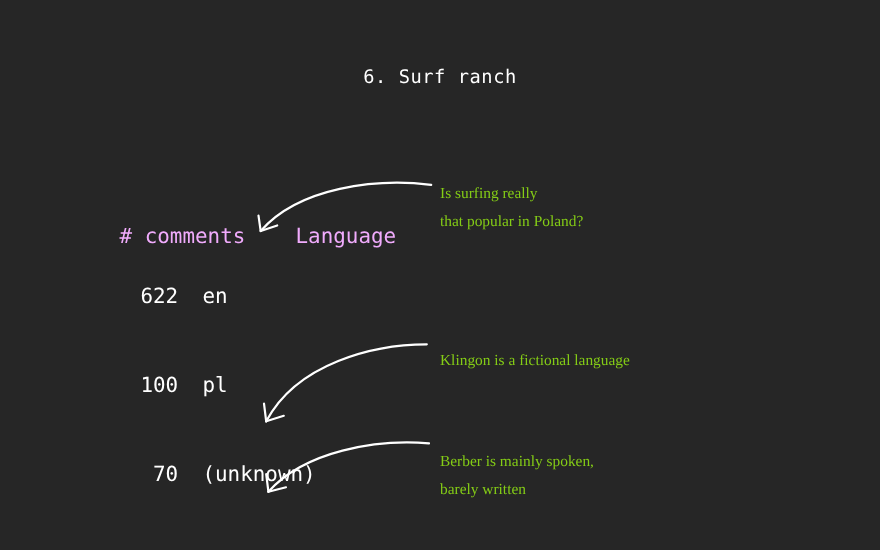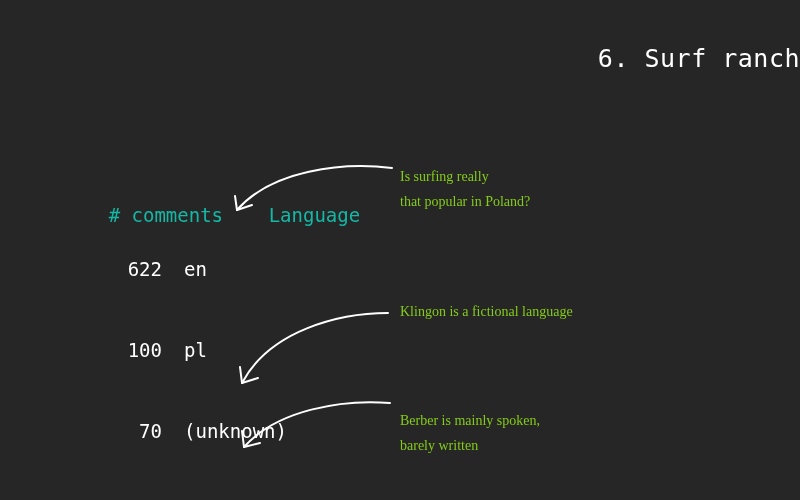"6. Surf ranch" .title { font-size: 25px -> 17px; text-align: right -> center; top: 44px -> 60px }
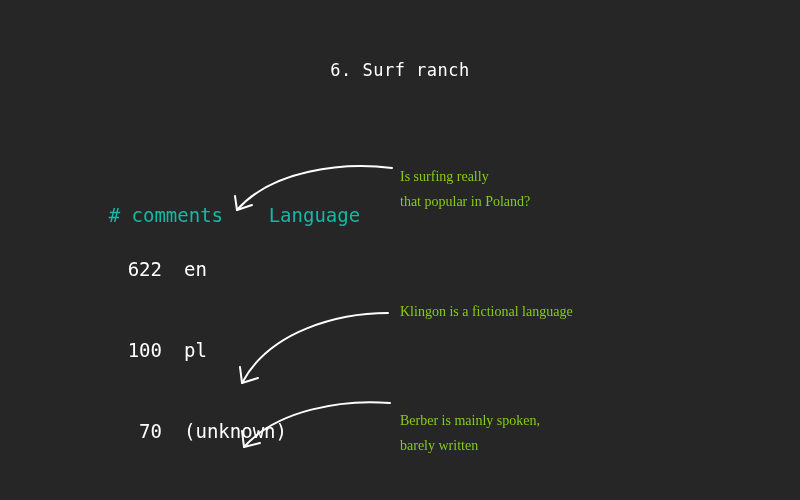"# comments" .hdr-counts, .hdr-lang { color: #14b8a6 -> #f0abfc }
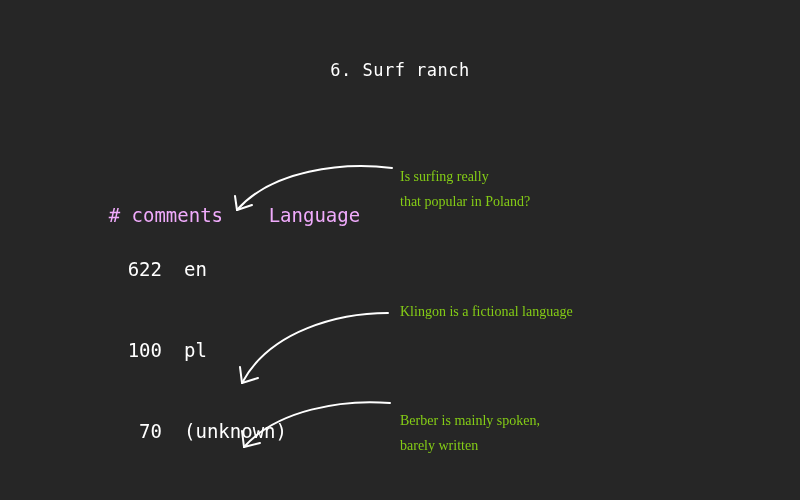"Klingon is a fictional language" div.annotation { top: 299px -> 316px }
